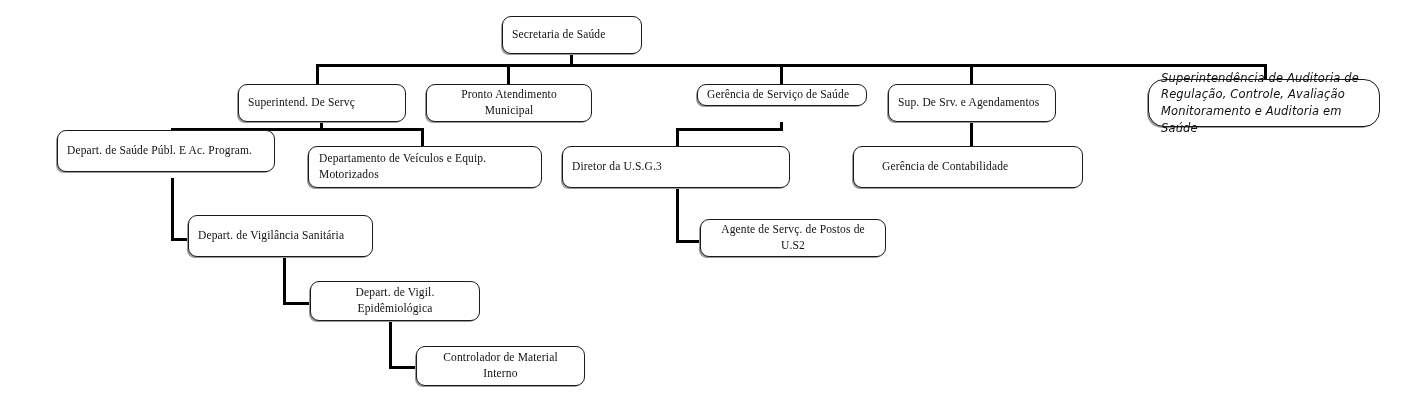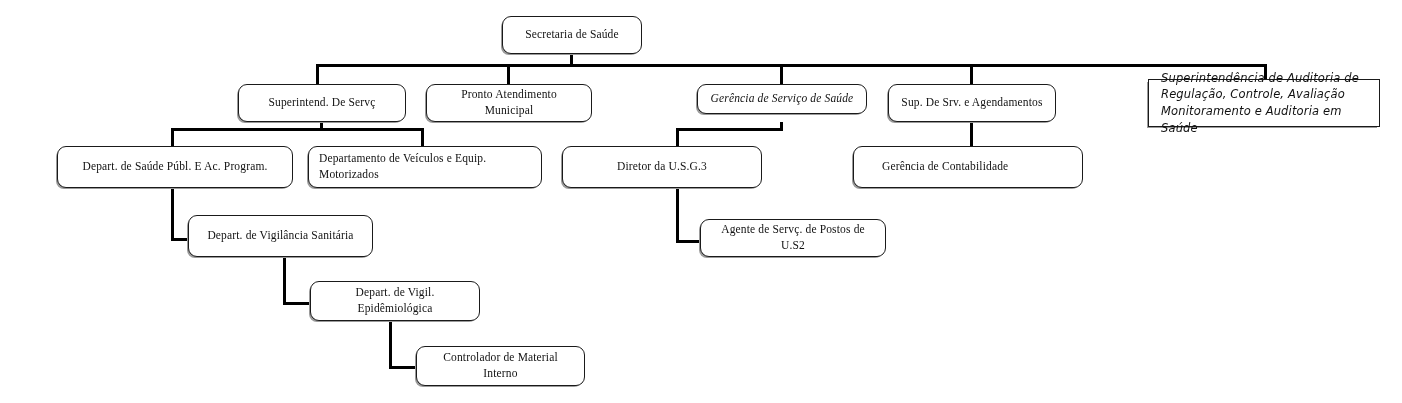"Secretaria de Saúde" .node { justify-content: center -> none }
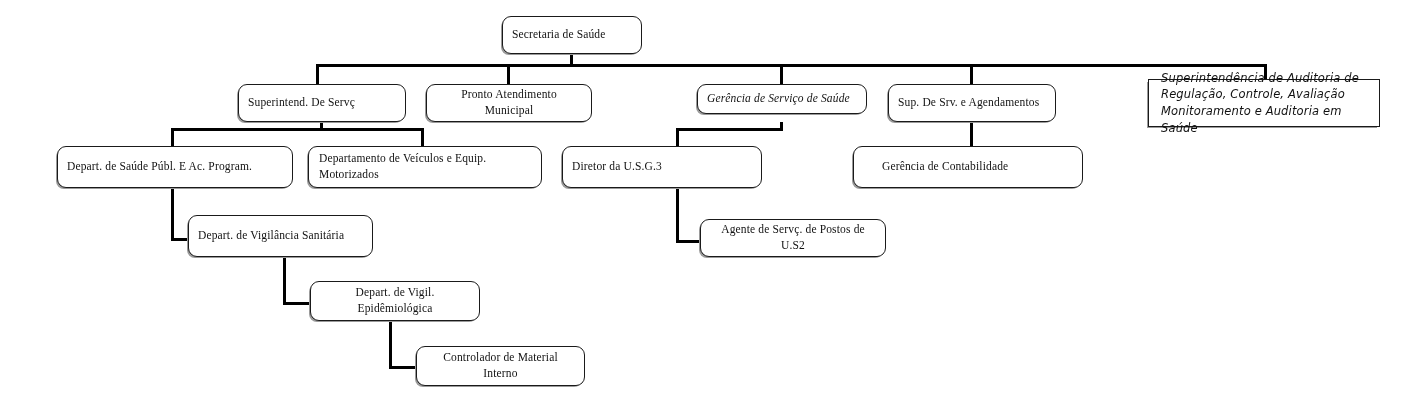"Superintendência de Auditoria de" .node.italic-sans { border-radius: 0 -> 16px }
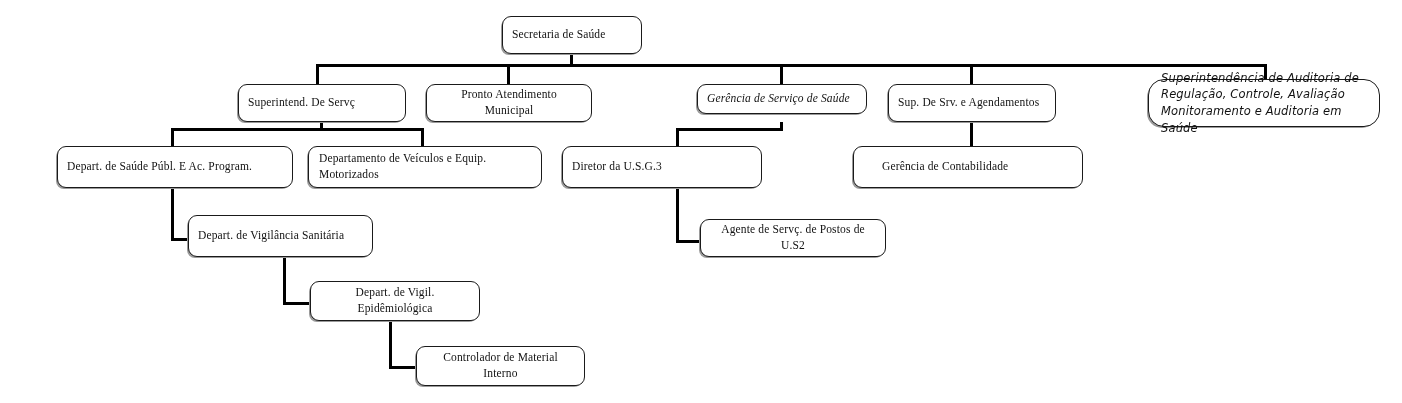"Gerência de Serviço de Saúde" div.node { font-style: italic -> none; height: 30px -> 22px }
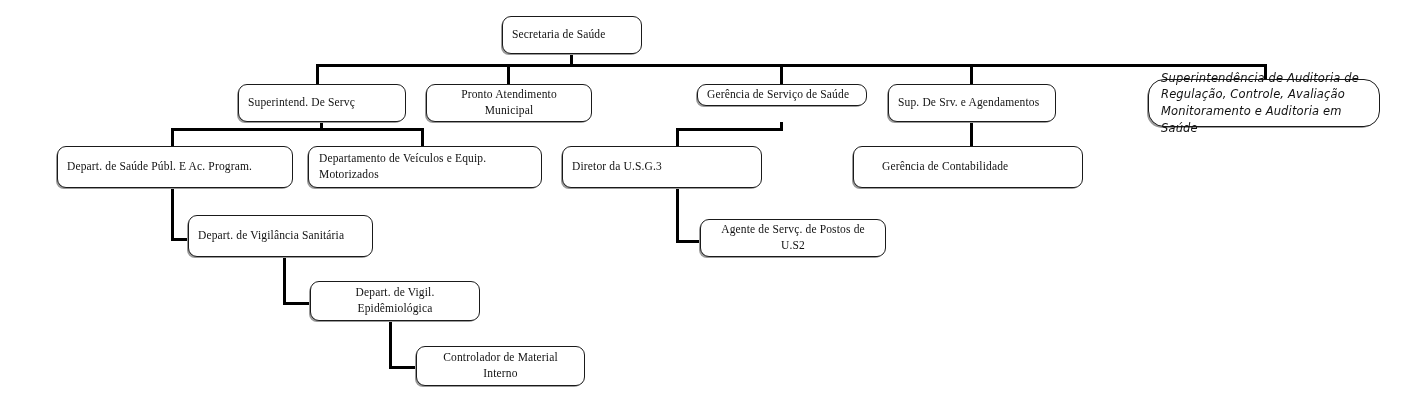"Depart. de Saúde Públ. E" div.node { top: 146px -> 130px; width: 236px -> 218px }
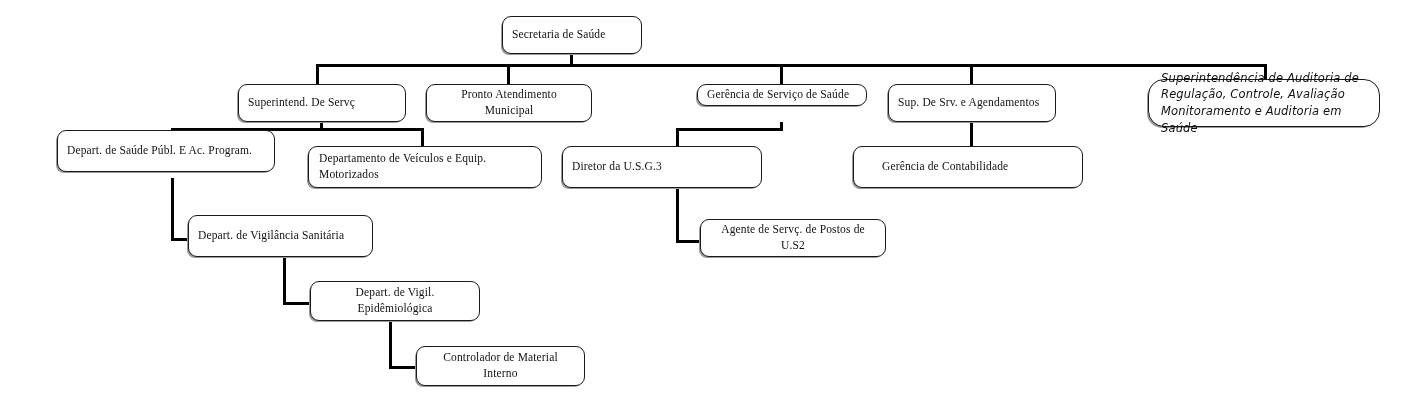"Diretor da U.S.G.3" div.node { width: 200px -> 228px }
